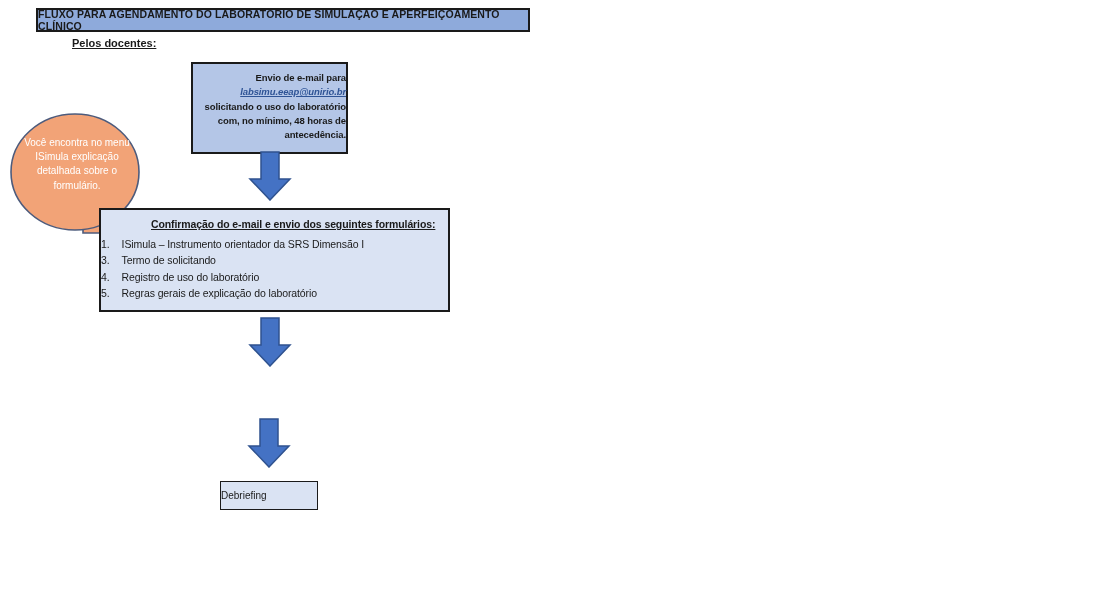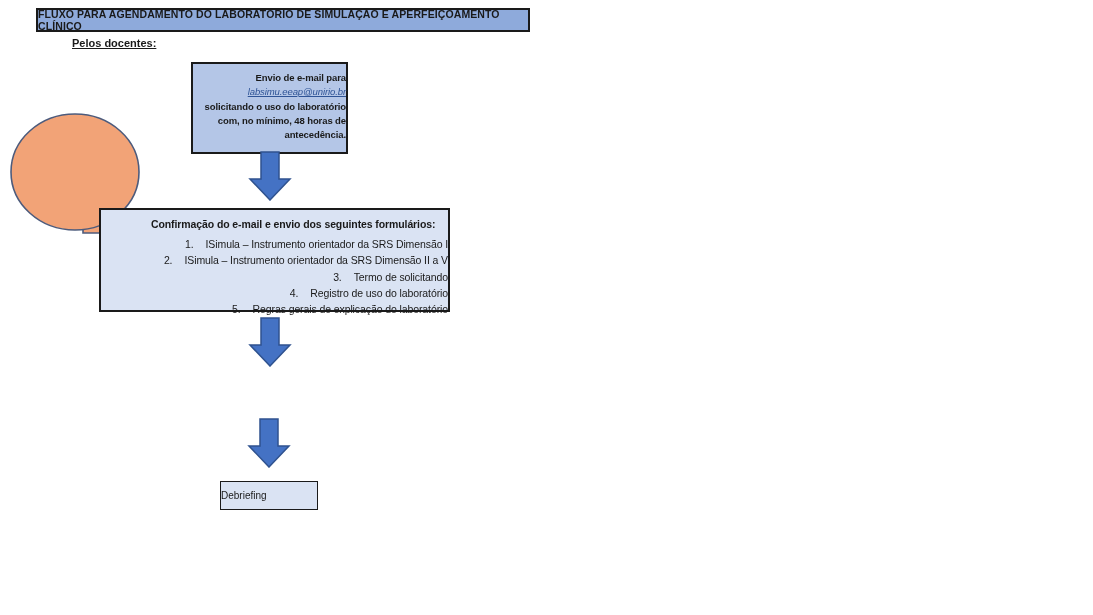"labsimu.eeap@unirio.br" .email-link { font-weight: normal -> bold }
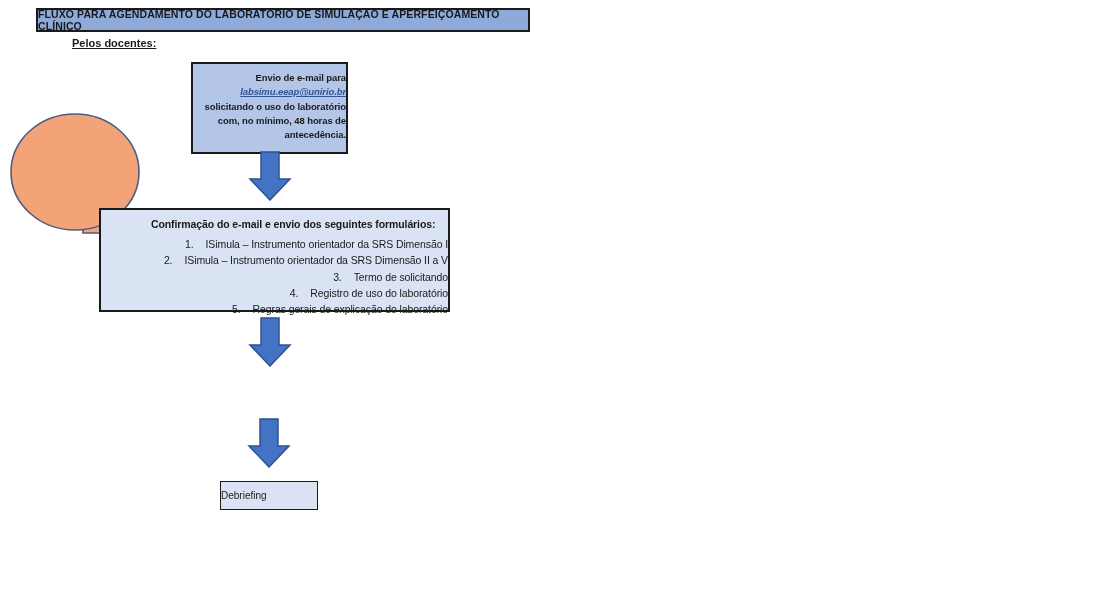"Você encontra no menu ISimula" div.callout-text { html: none -> <div>Você encontra no menu ISimula explicação detalhada sobre o formulário.</div> }
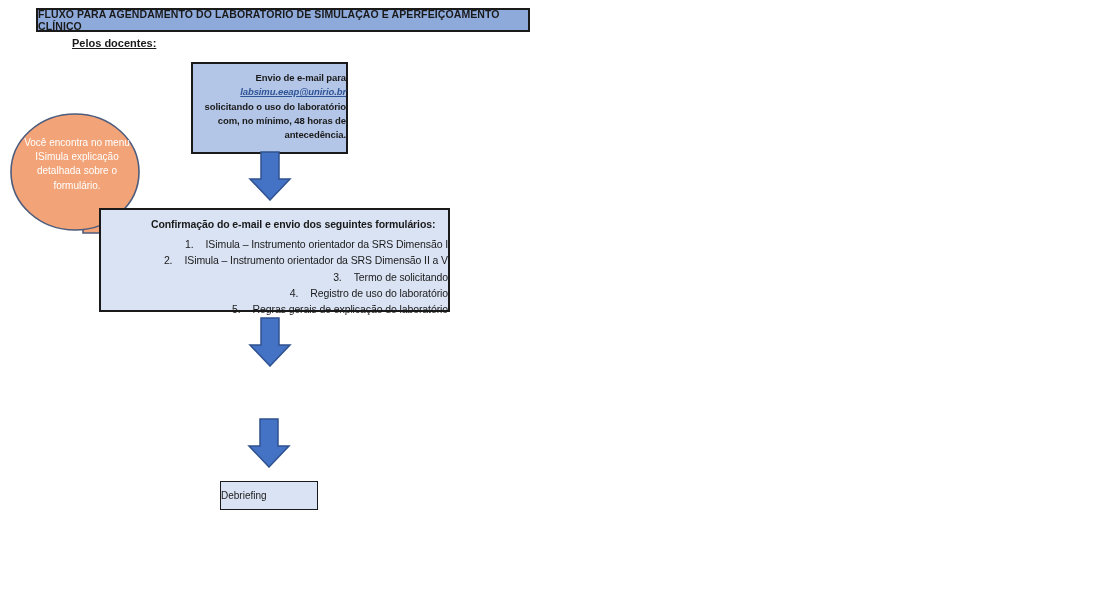"Confirmação do e-mail e envio" .confirmation-header { text-decoration: none -> underline }
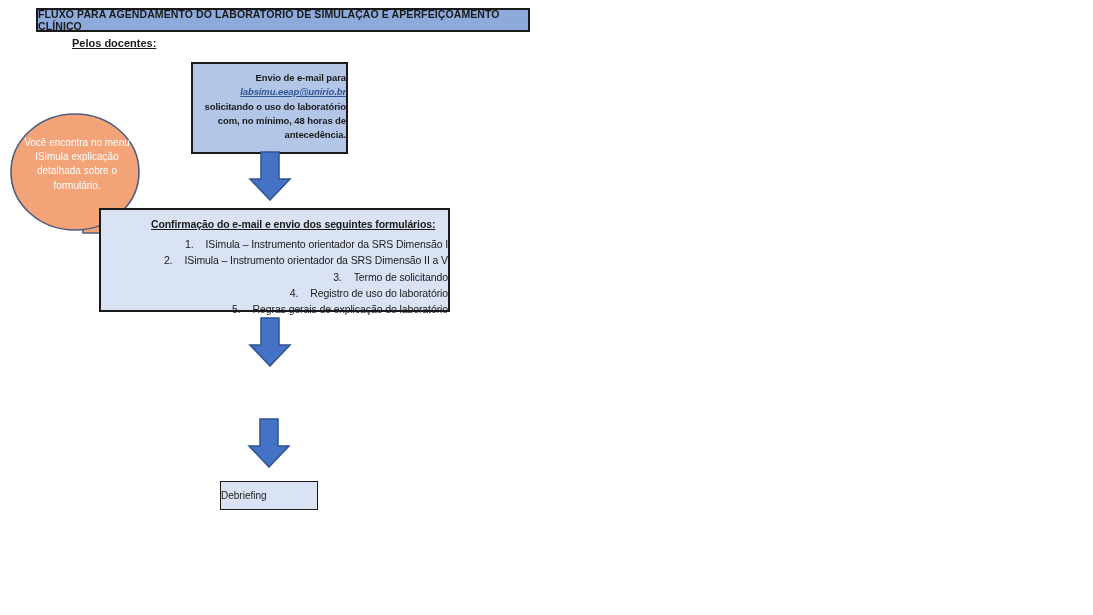"1. ISimula – Instrumento orientador" .confirmation-list { text-align: right -> left }
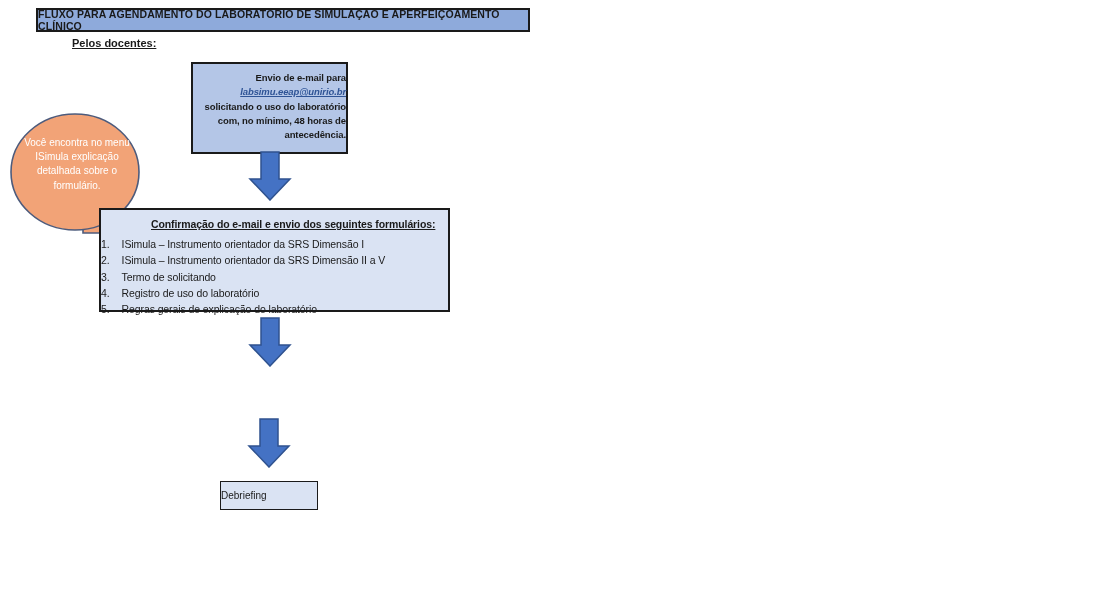"2. ISimula – Instrumento orientador" div.confirmation-item { html: <div> <span>2.</span><span>ISimula – Instrumento orientador da SRS Dimensão II a V</span> </div> -> none }
